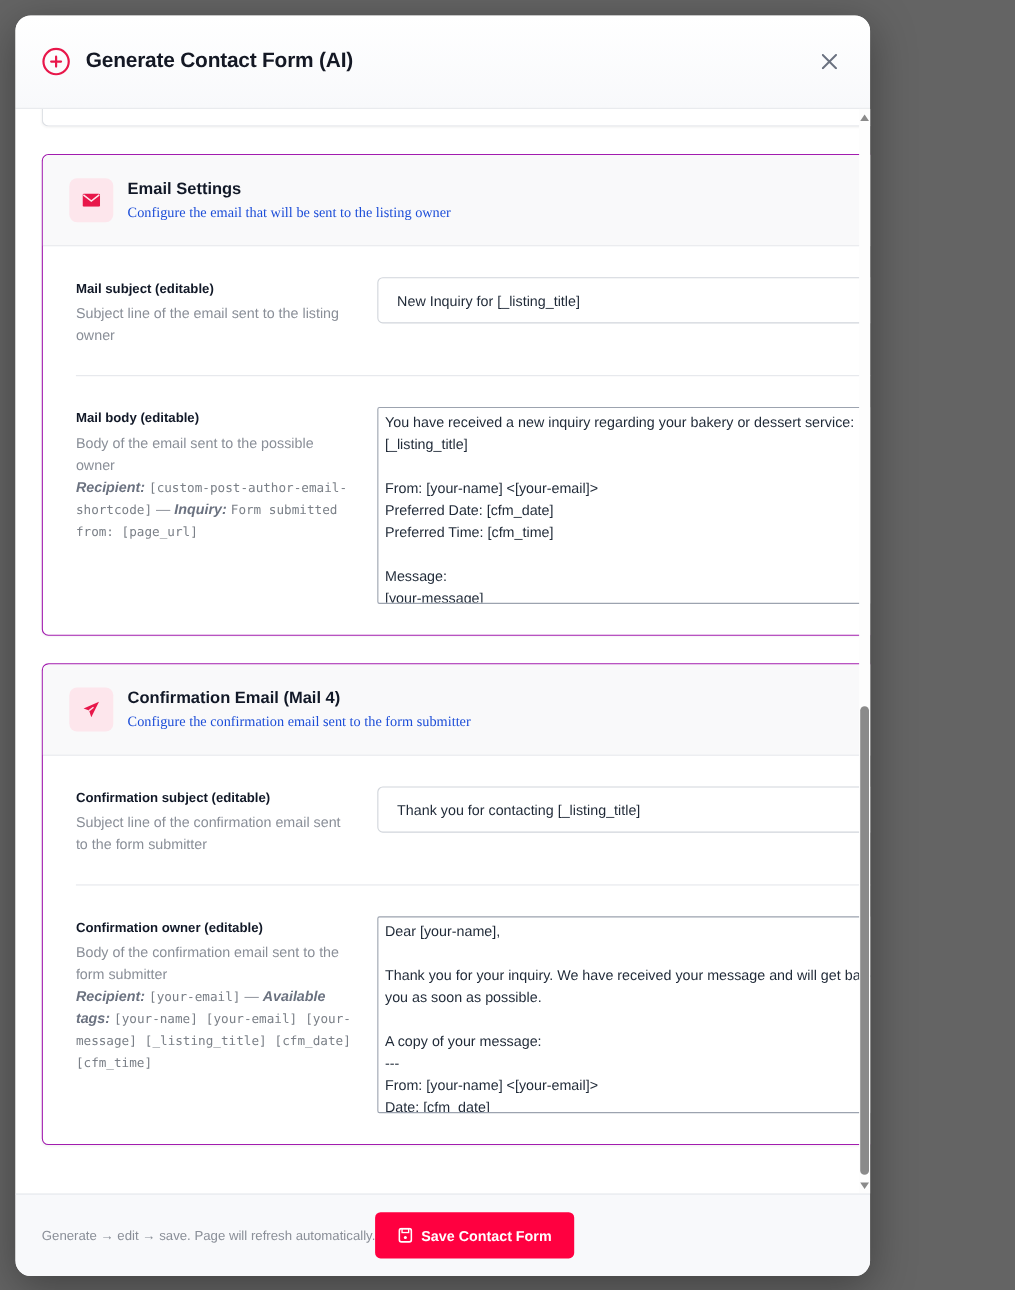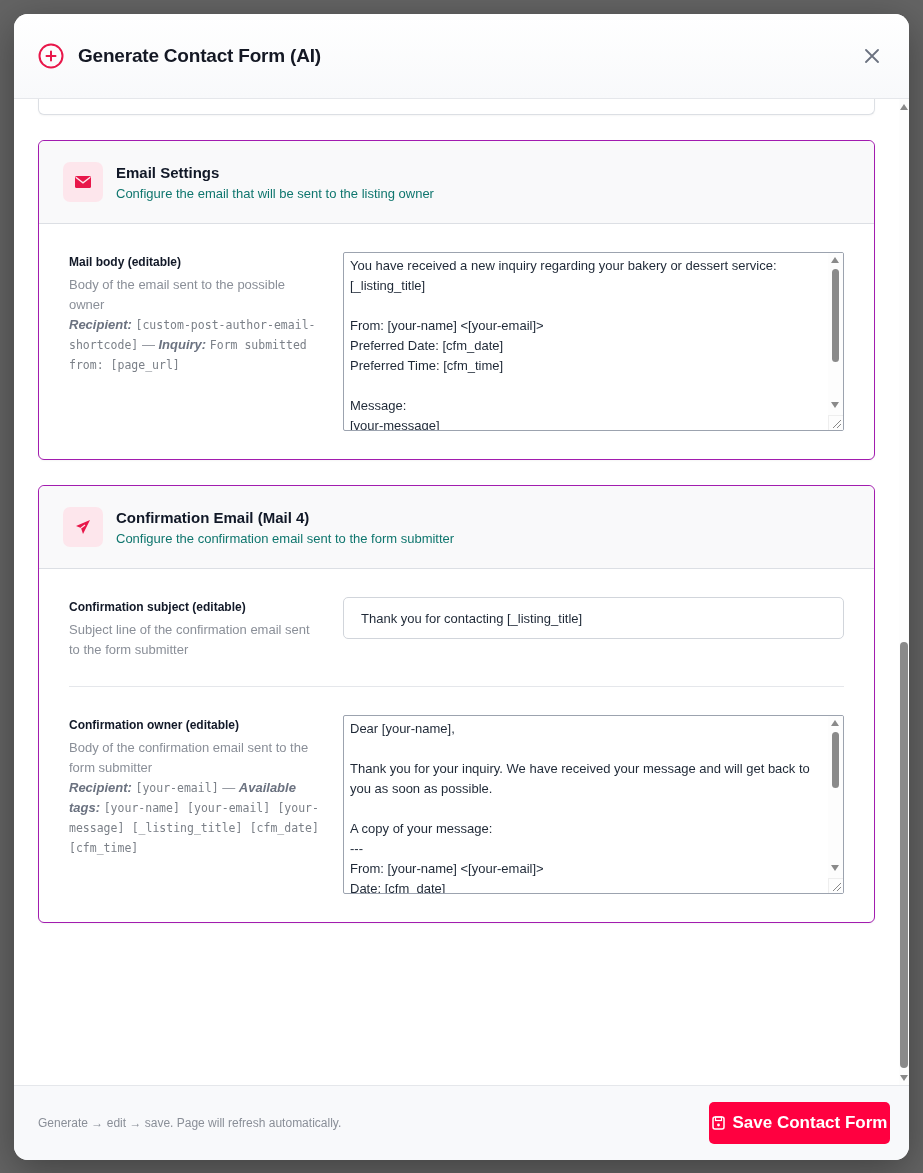"Generate Contact Form (AI)" .modal { width: 895px -> 777px }
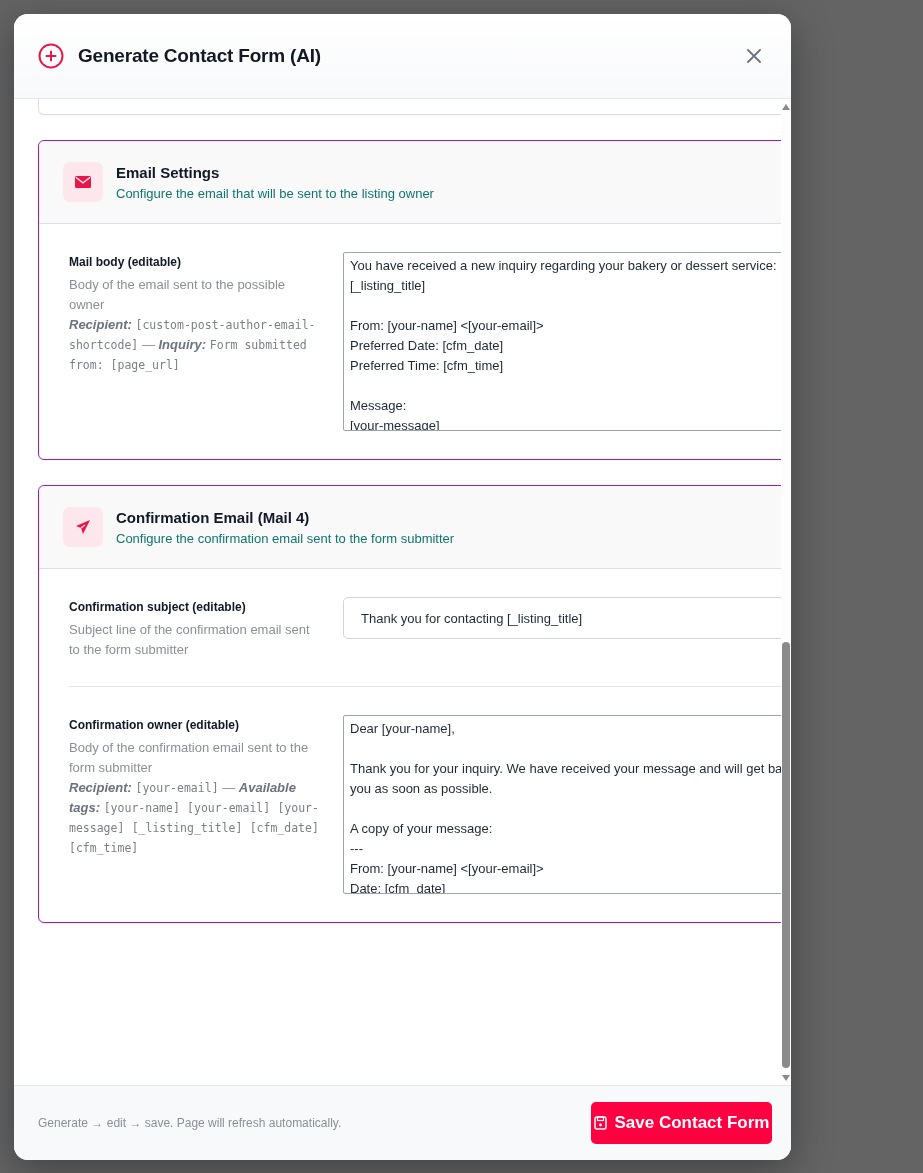"Configure the email that will" .card-subtitle { color: #0f766e -> #1d4ed8; font-family: none -> Liberation Serif, serif }
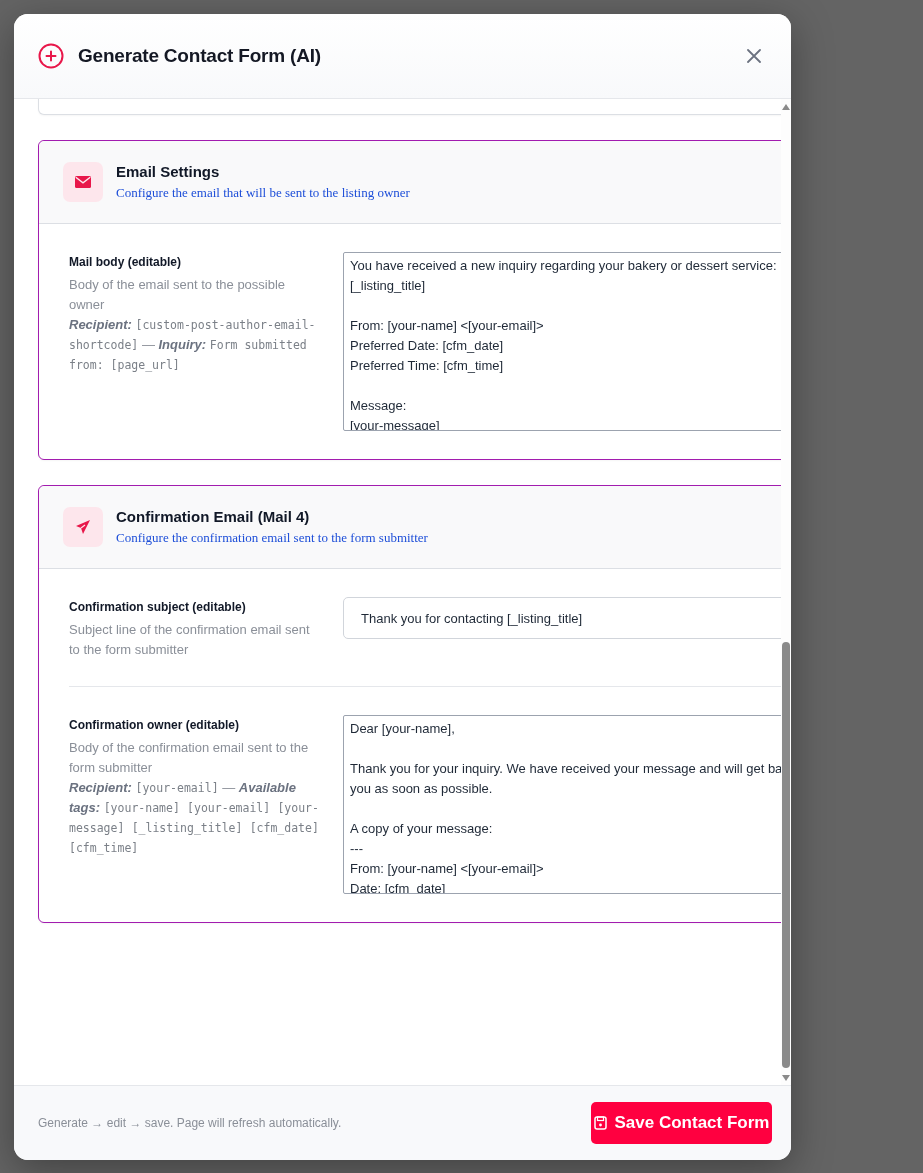"Mail subject (editable)" div.row { html: none -> <div> <div> <div>Mail subject (editable)</div> <div>Subject line of the email sent to the listing owner</div> </div> <div> <input> </div> </div> }
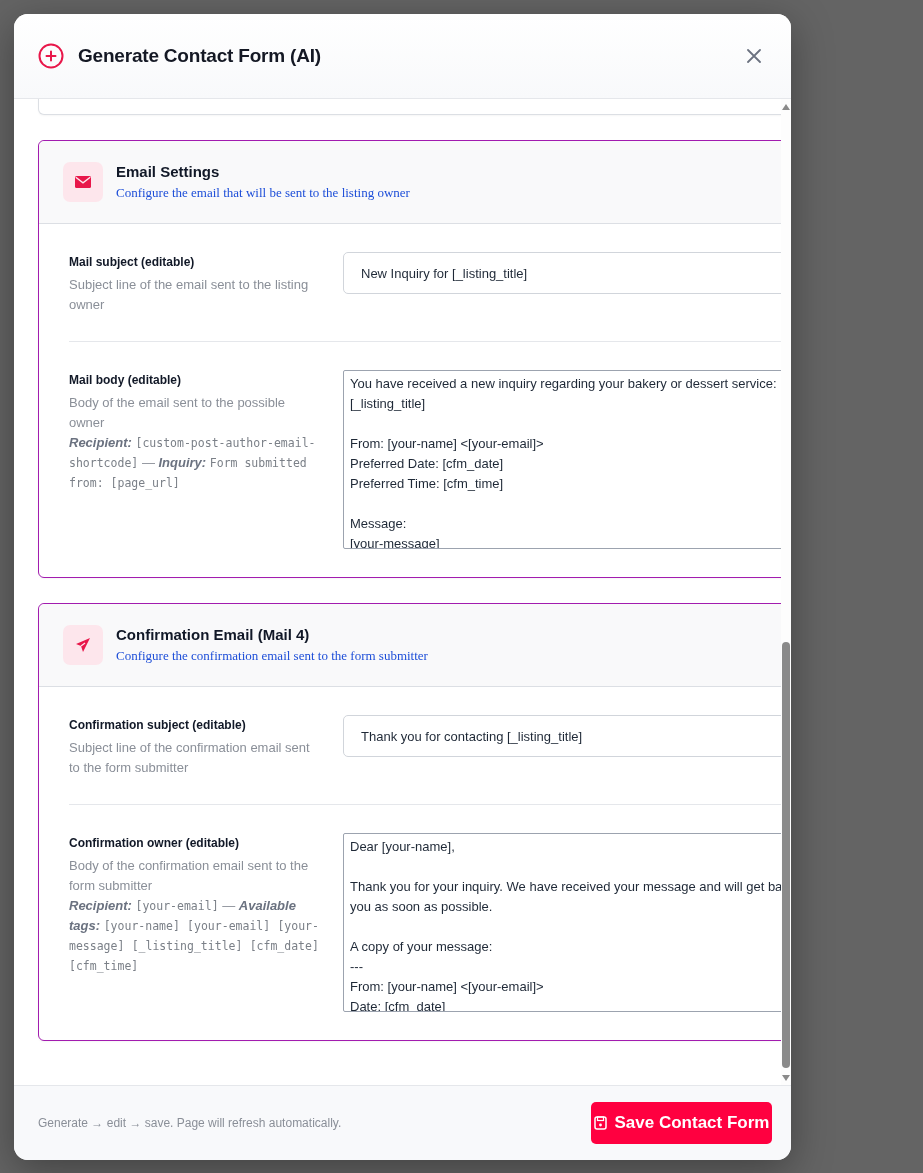"Generate → edit → save." .modal-footer { justify-content: space-between -> flex-start }
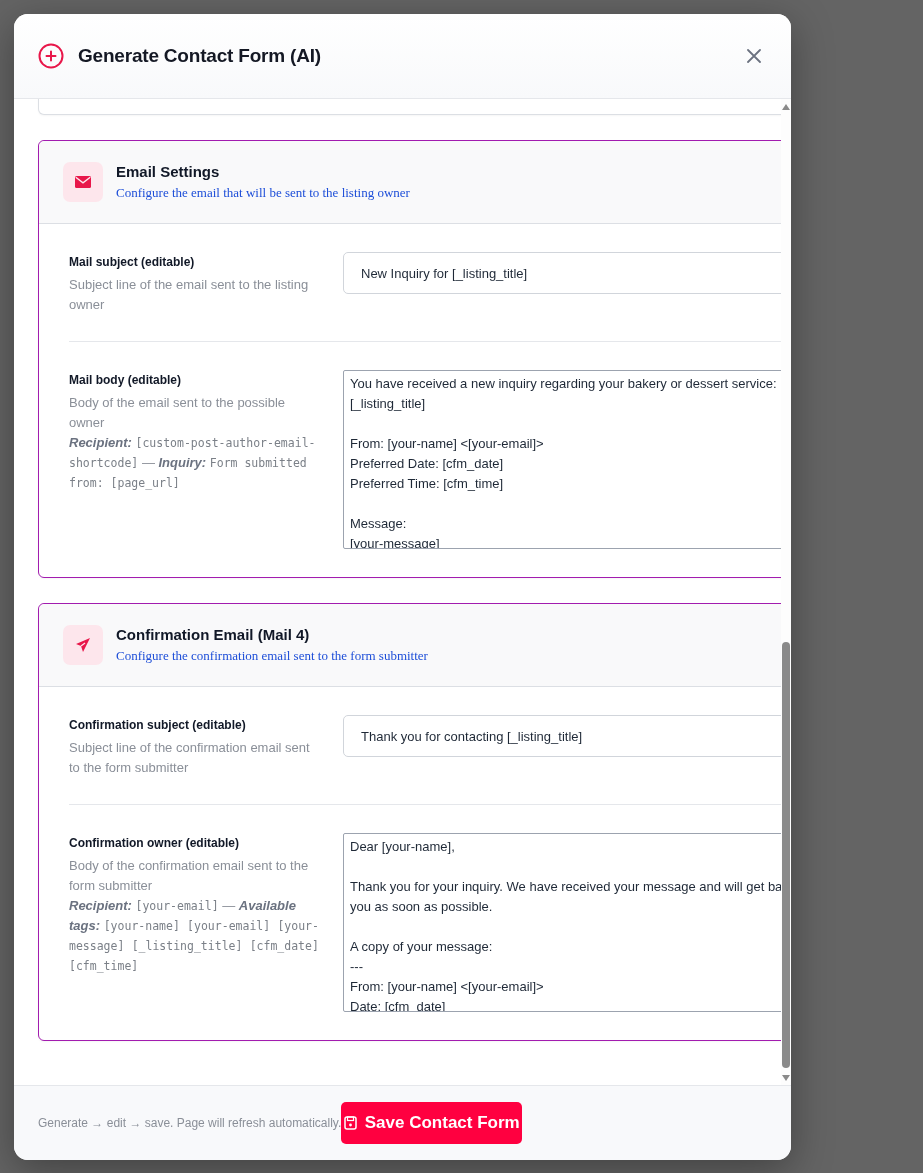"Save Contact Form" .save-btn { font-size: 17px -> 13px }
